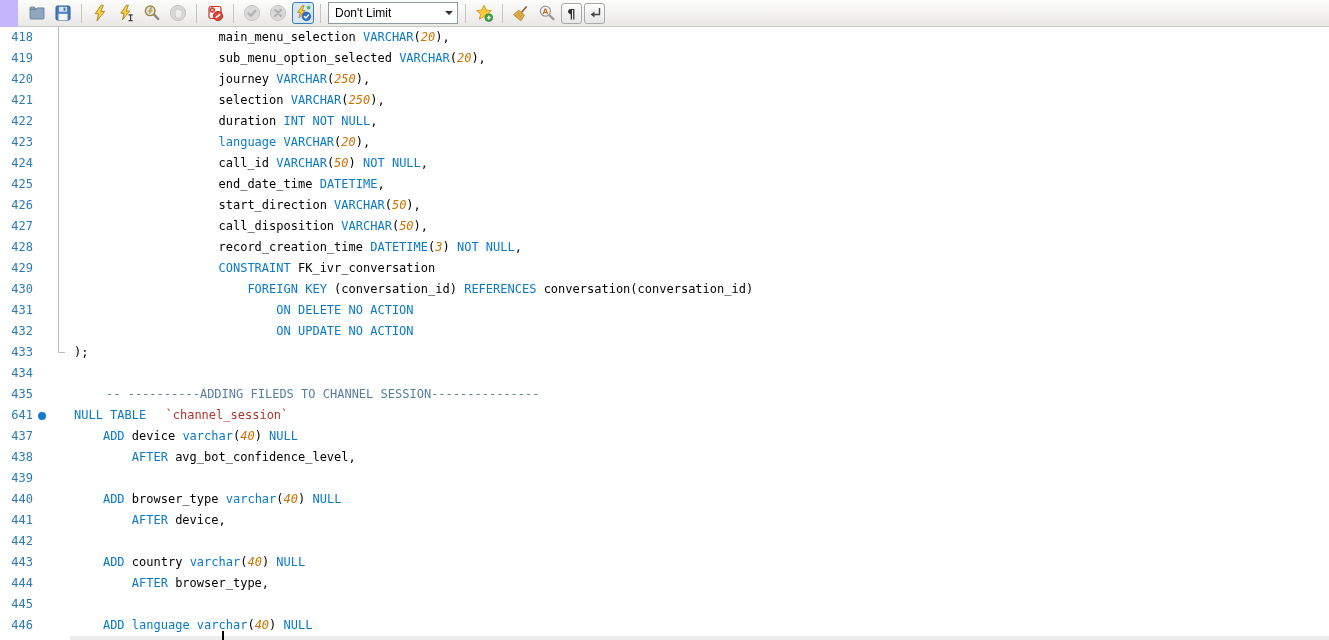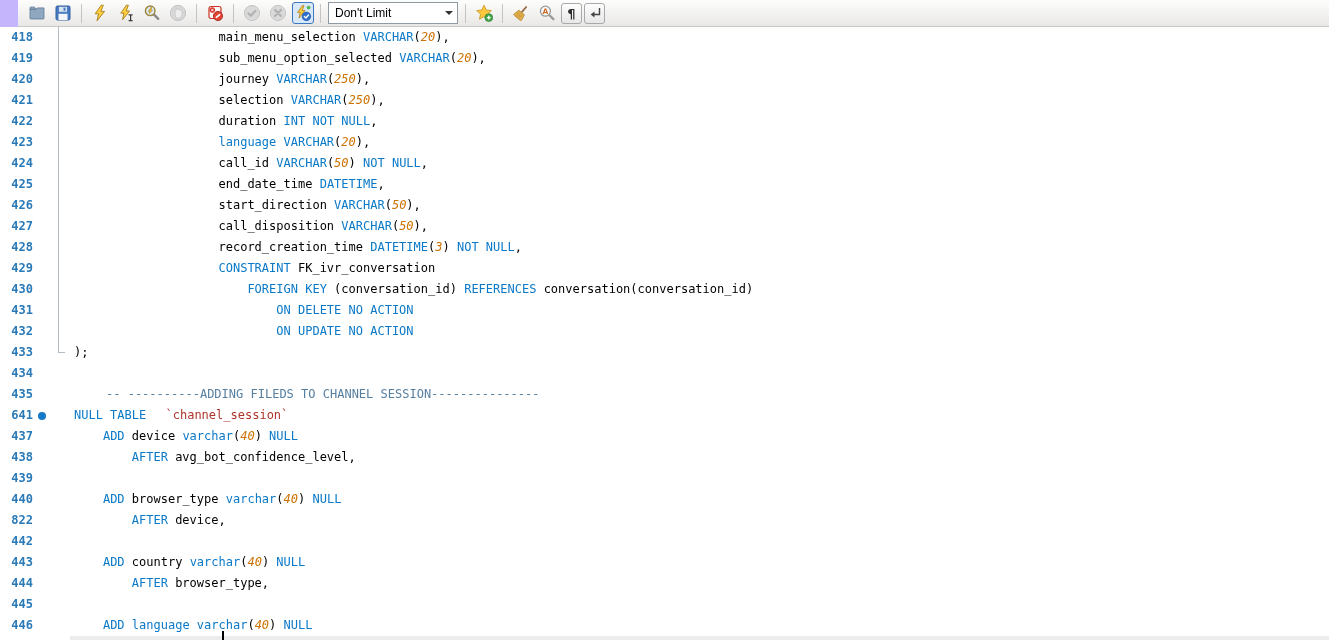"418" .ln { font-weight: bold -> none }
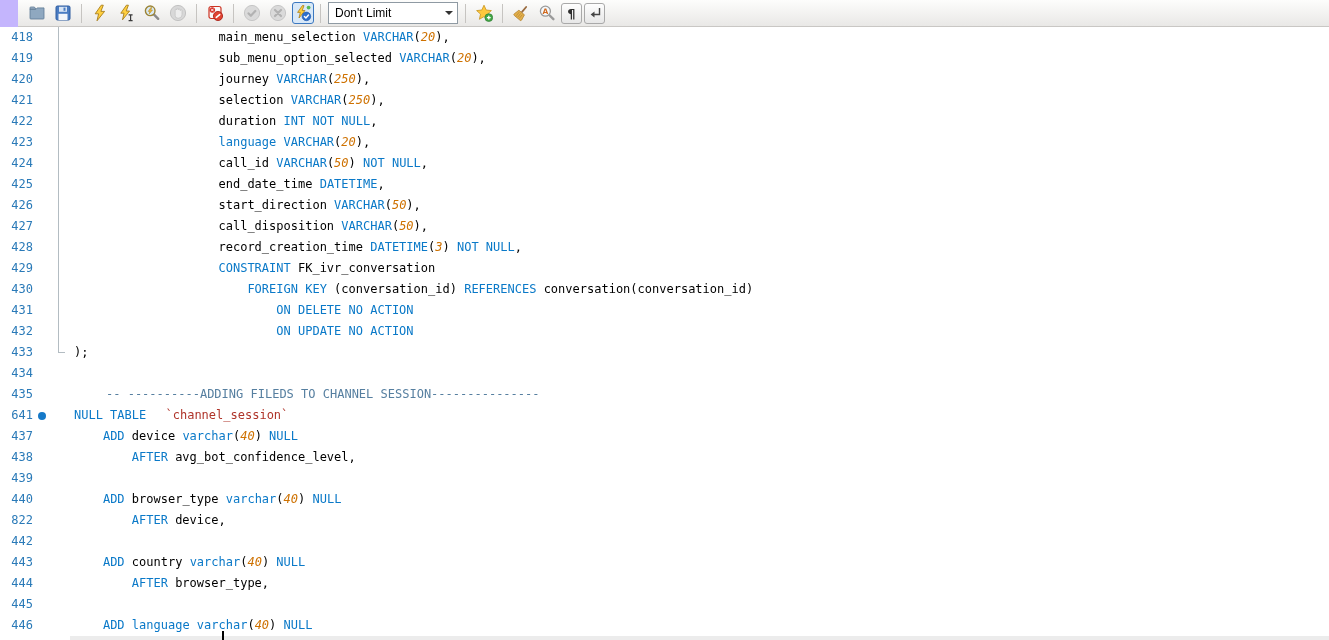"822" span.ln { text: 822 -> 441 }
